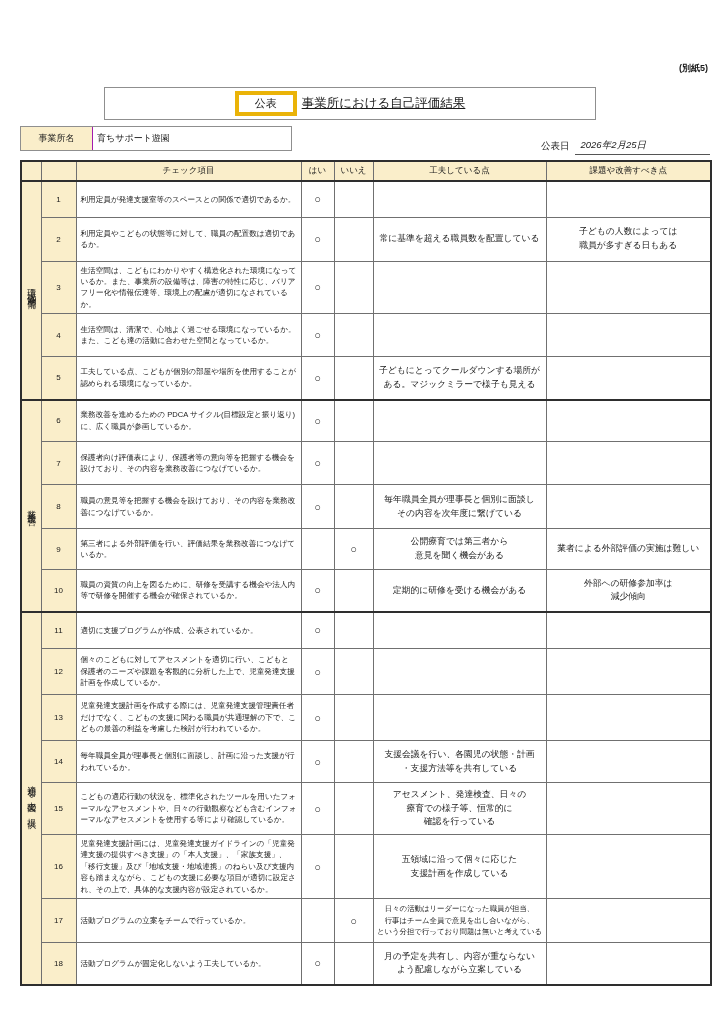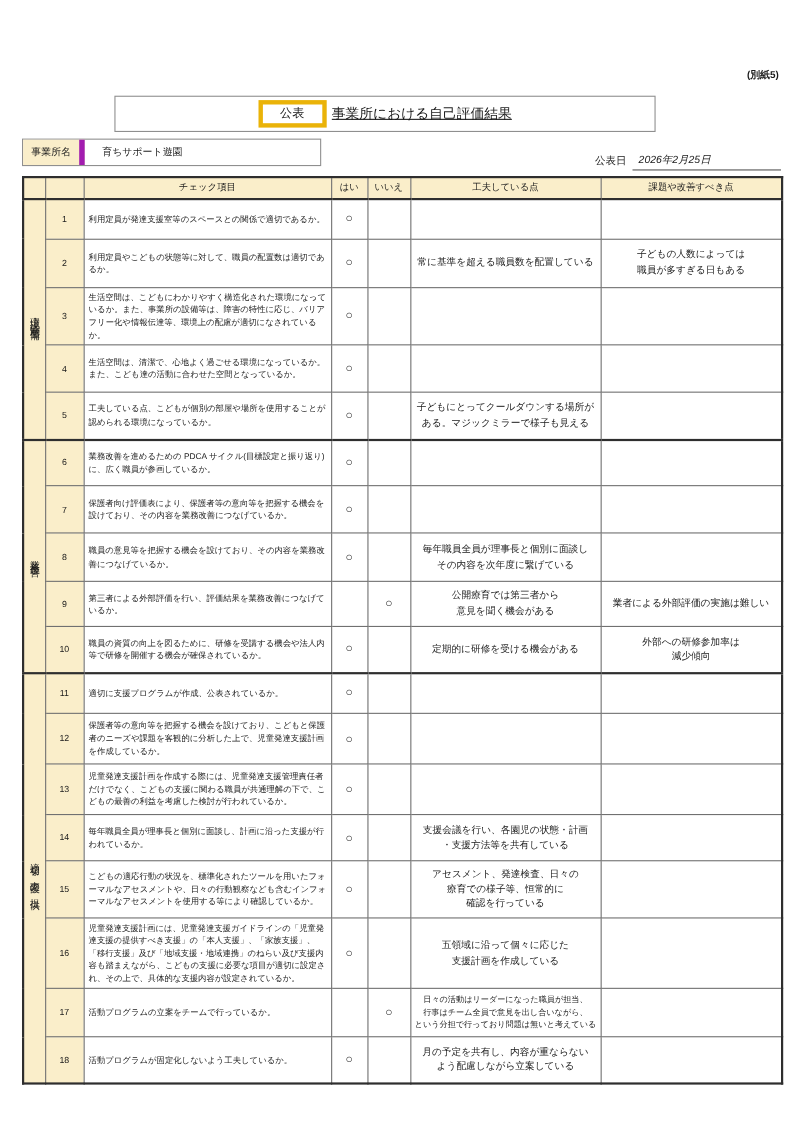"事業所名" .office-label { border-right: 5px solid #a21caf -> 1px solid #a21caf; width: 56px -> 72px }
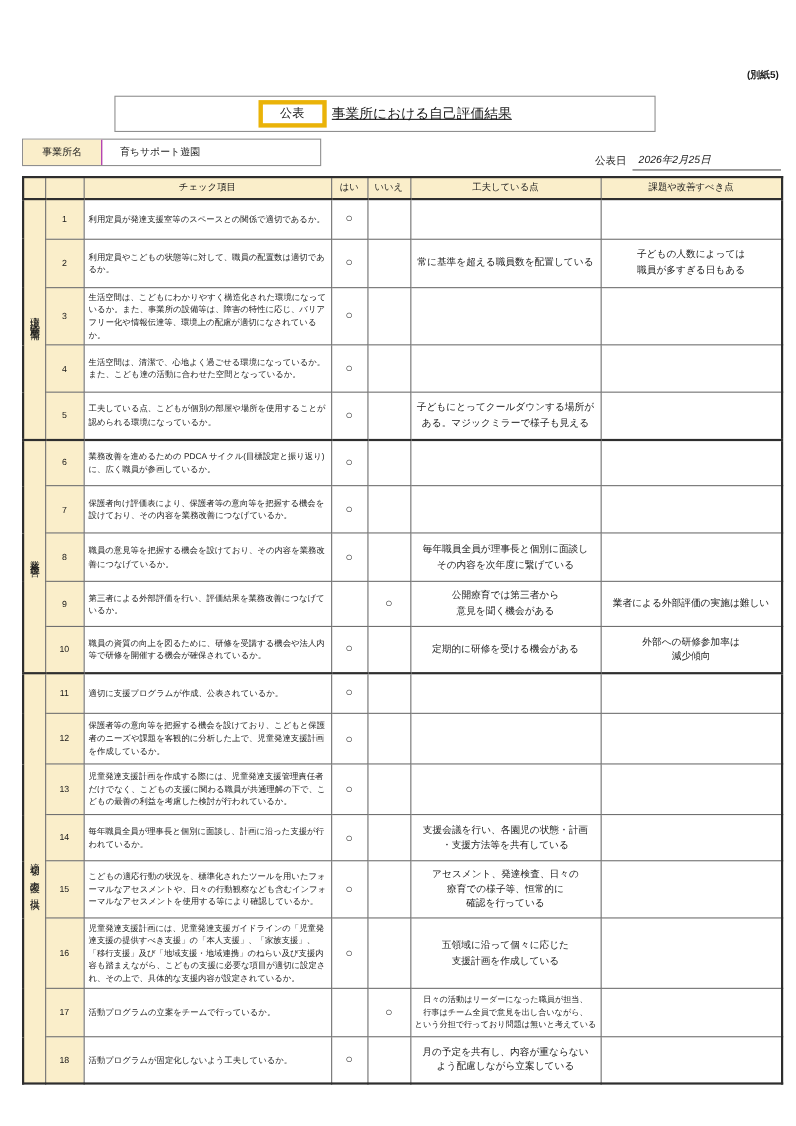"育ちサポート遊園" .office-name { padding-left: 16px -> 4px }
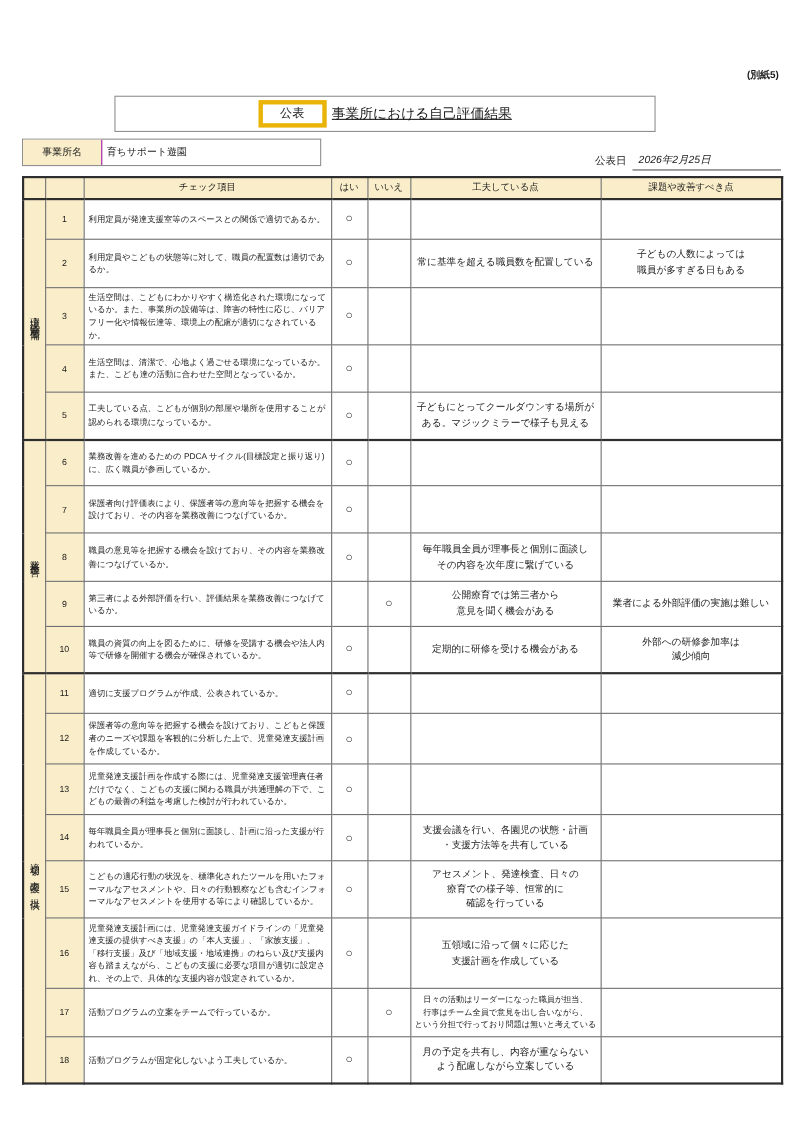"保護者等の意向等を把握する機会を設けており、こどもと保護者のニーズや課題を客観的" td.item-cell { text: 保護者等の意向等を把握する機会を設けており -> 個々のこどもに対してアセスメントを適切に行い }
